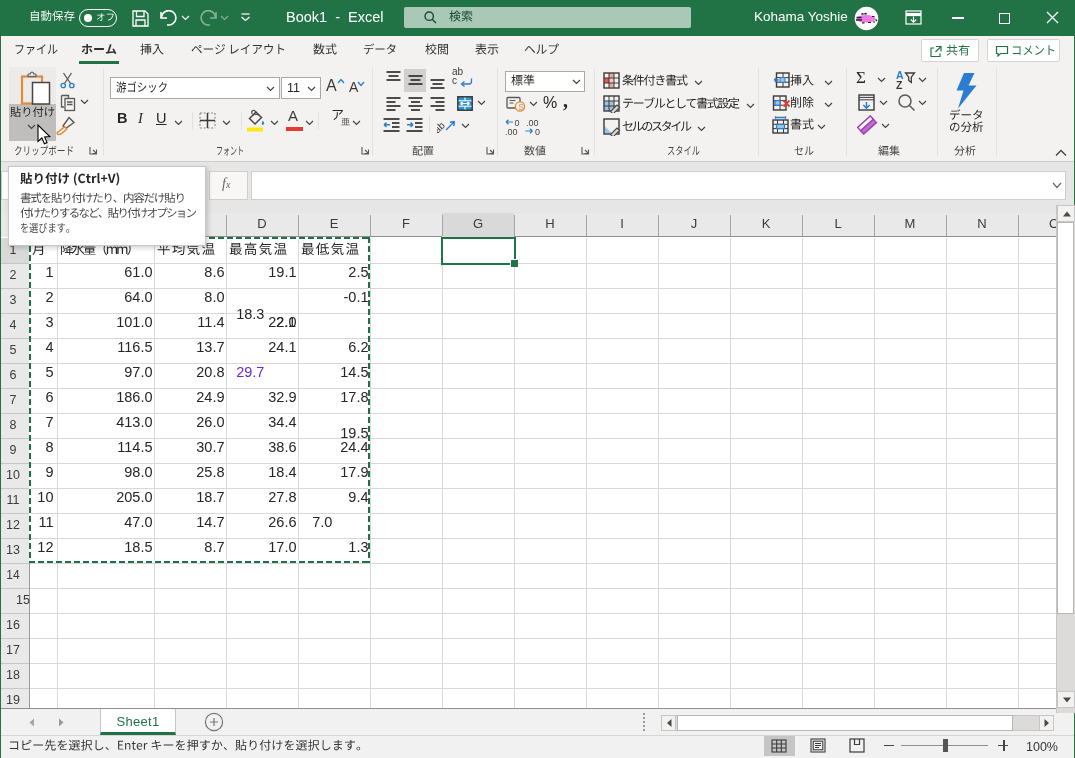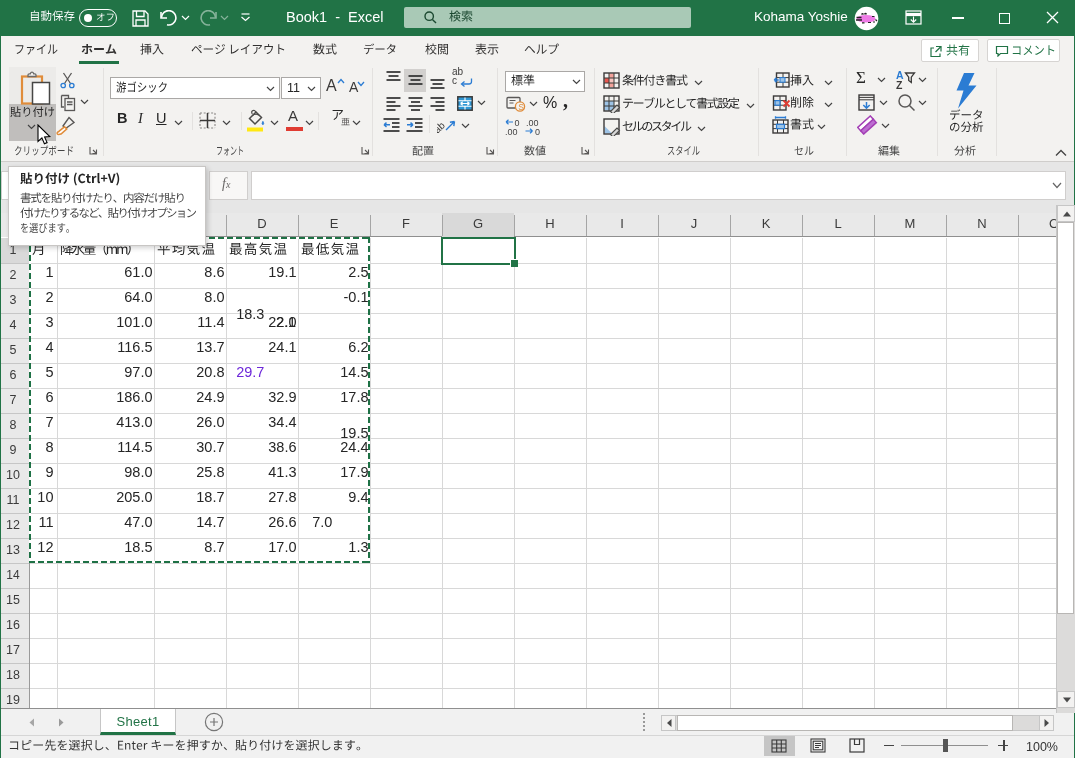"41.3" div.abs { text: 41.3 -> 18.4 }
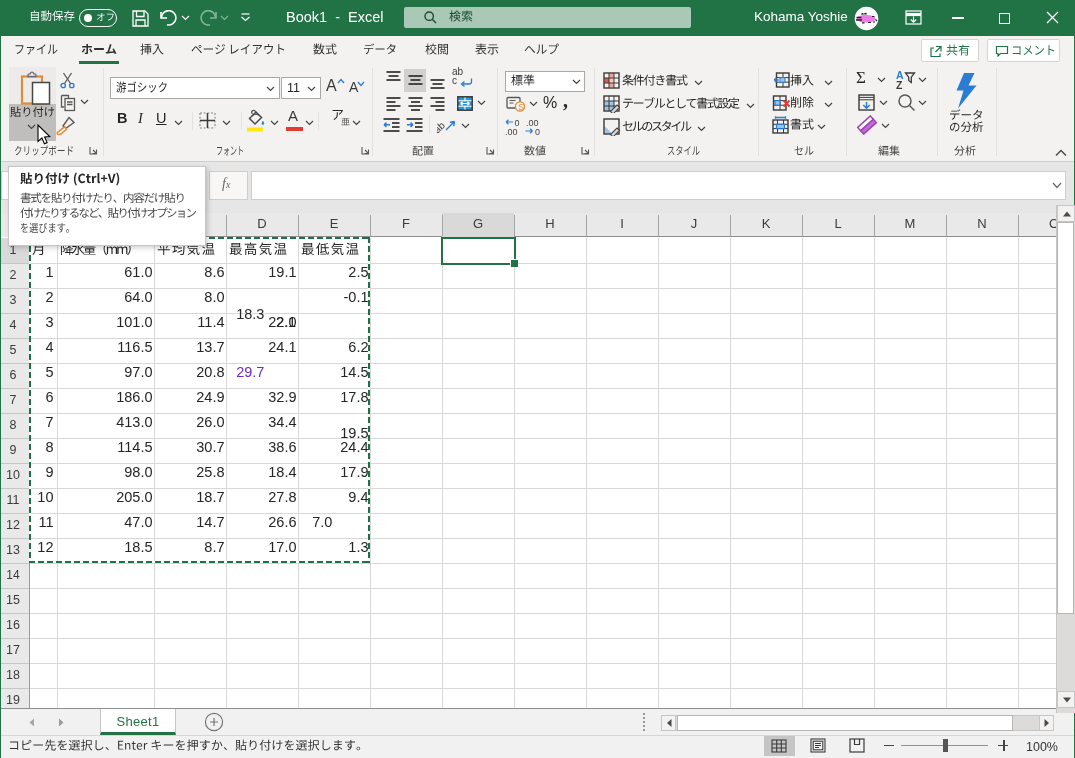"15" div.abs { left: 0px -> 10px }
